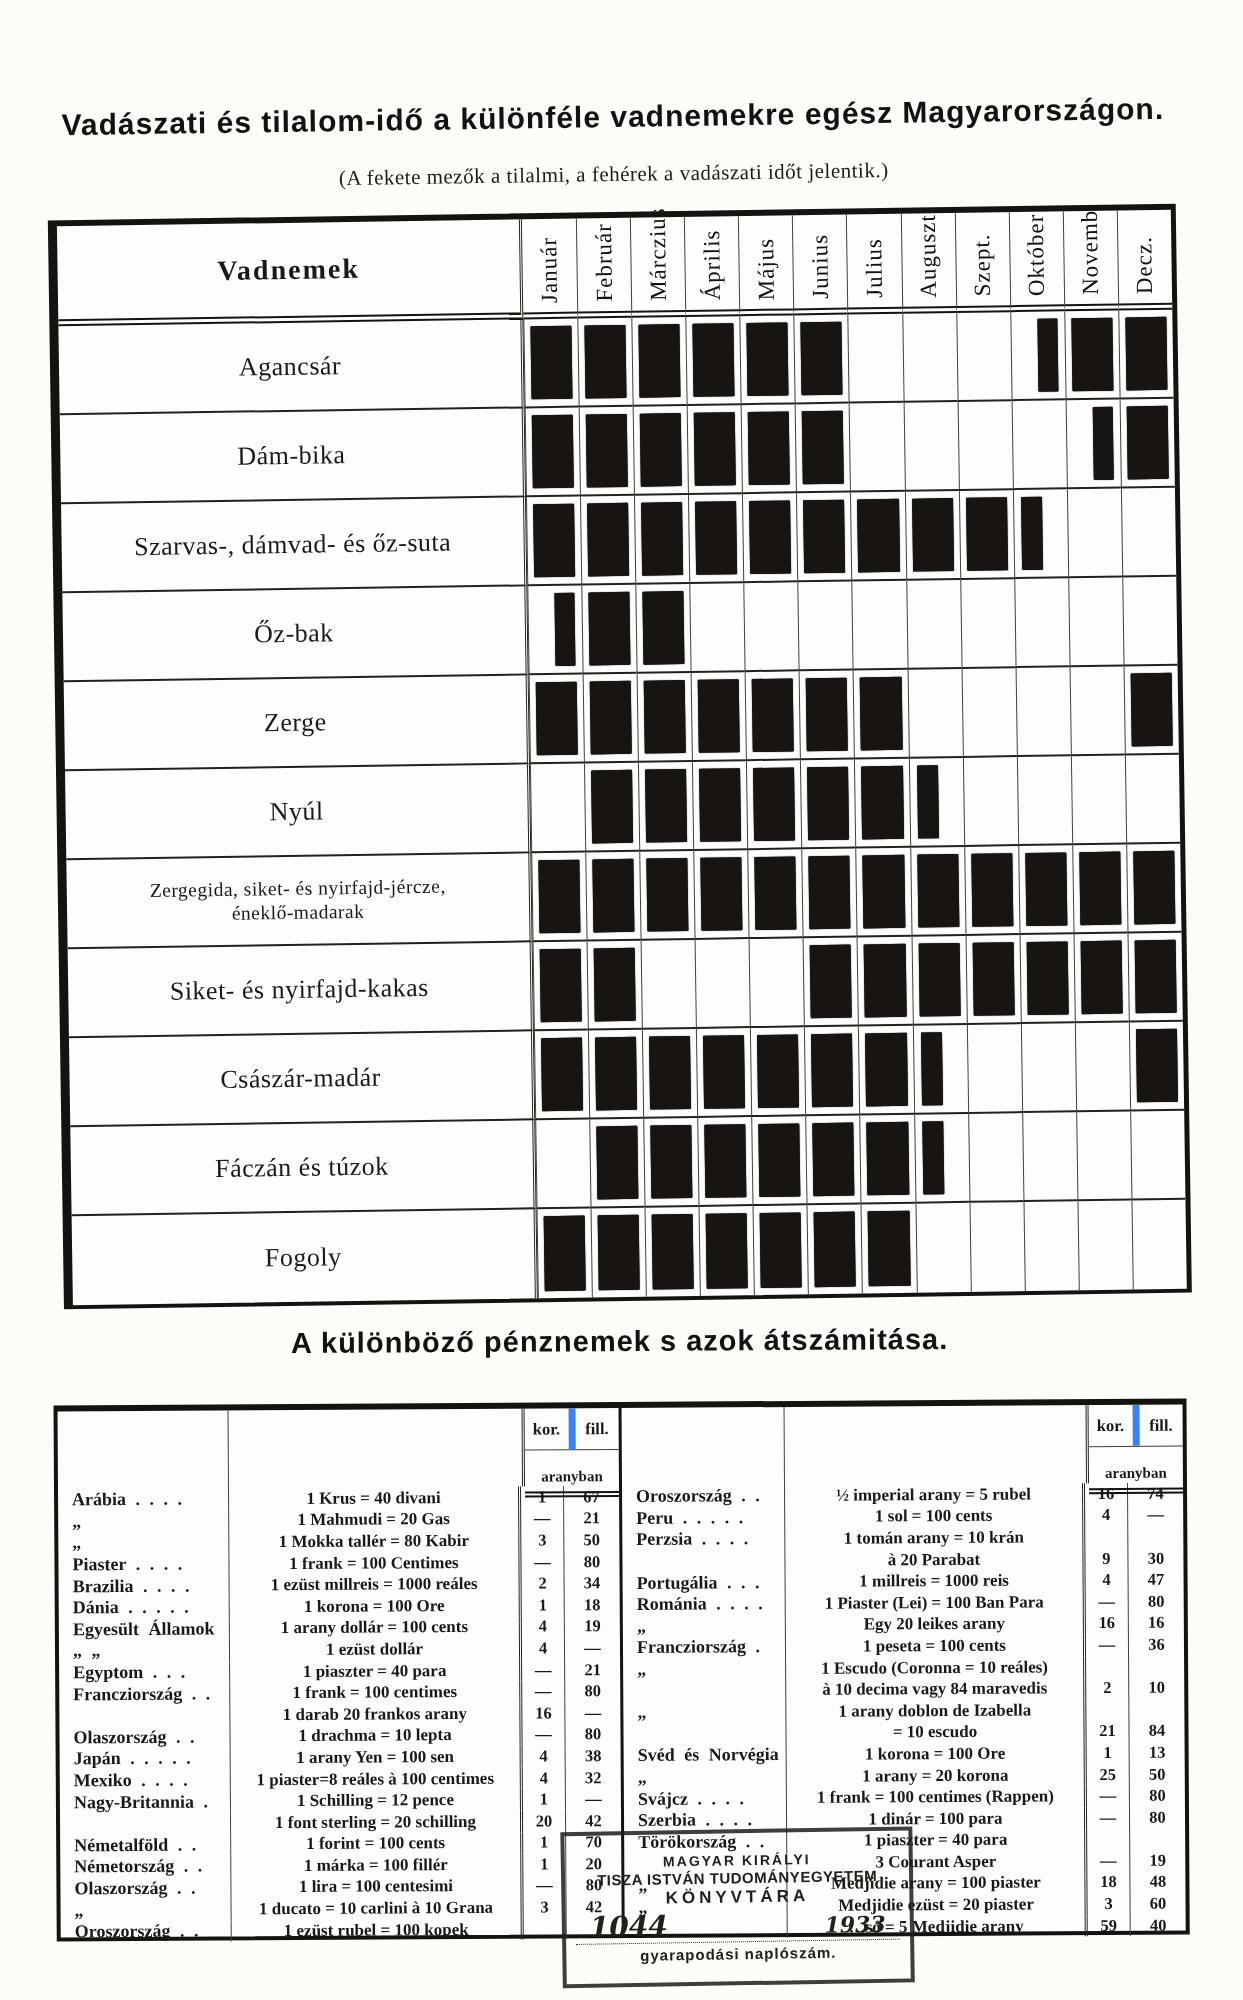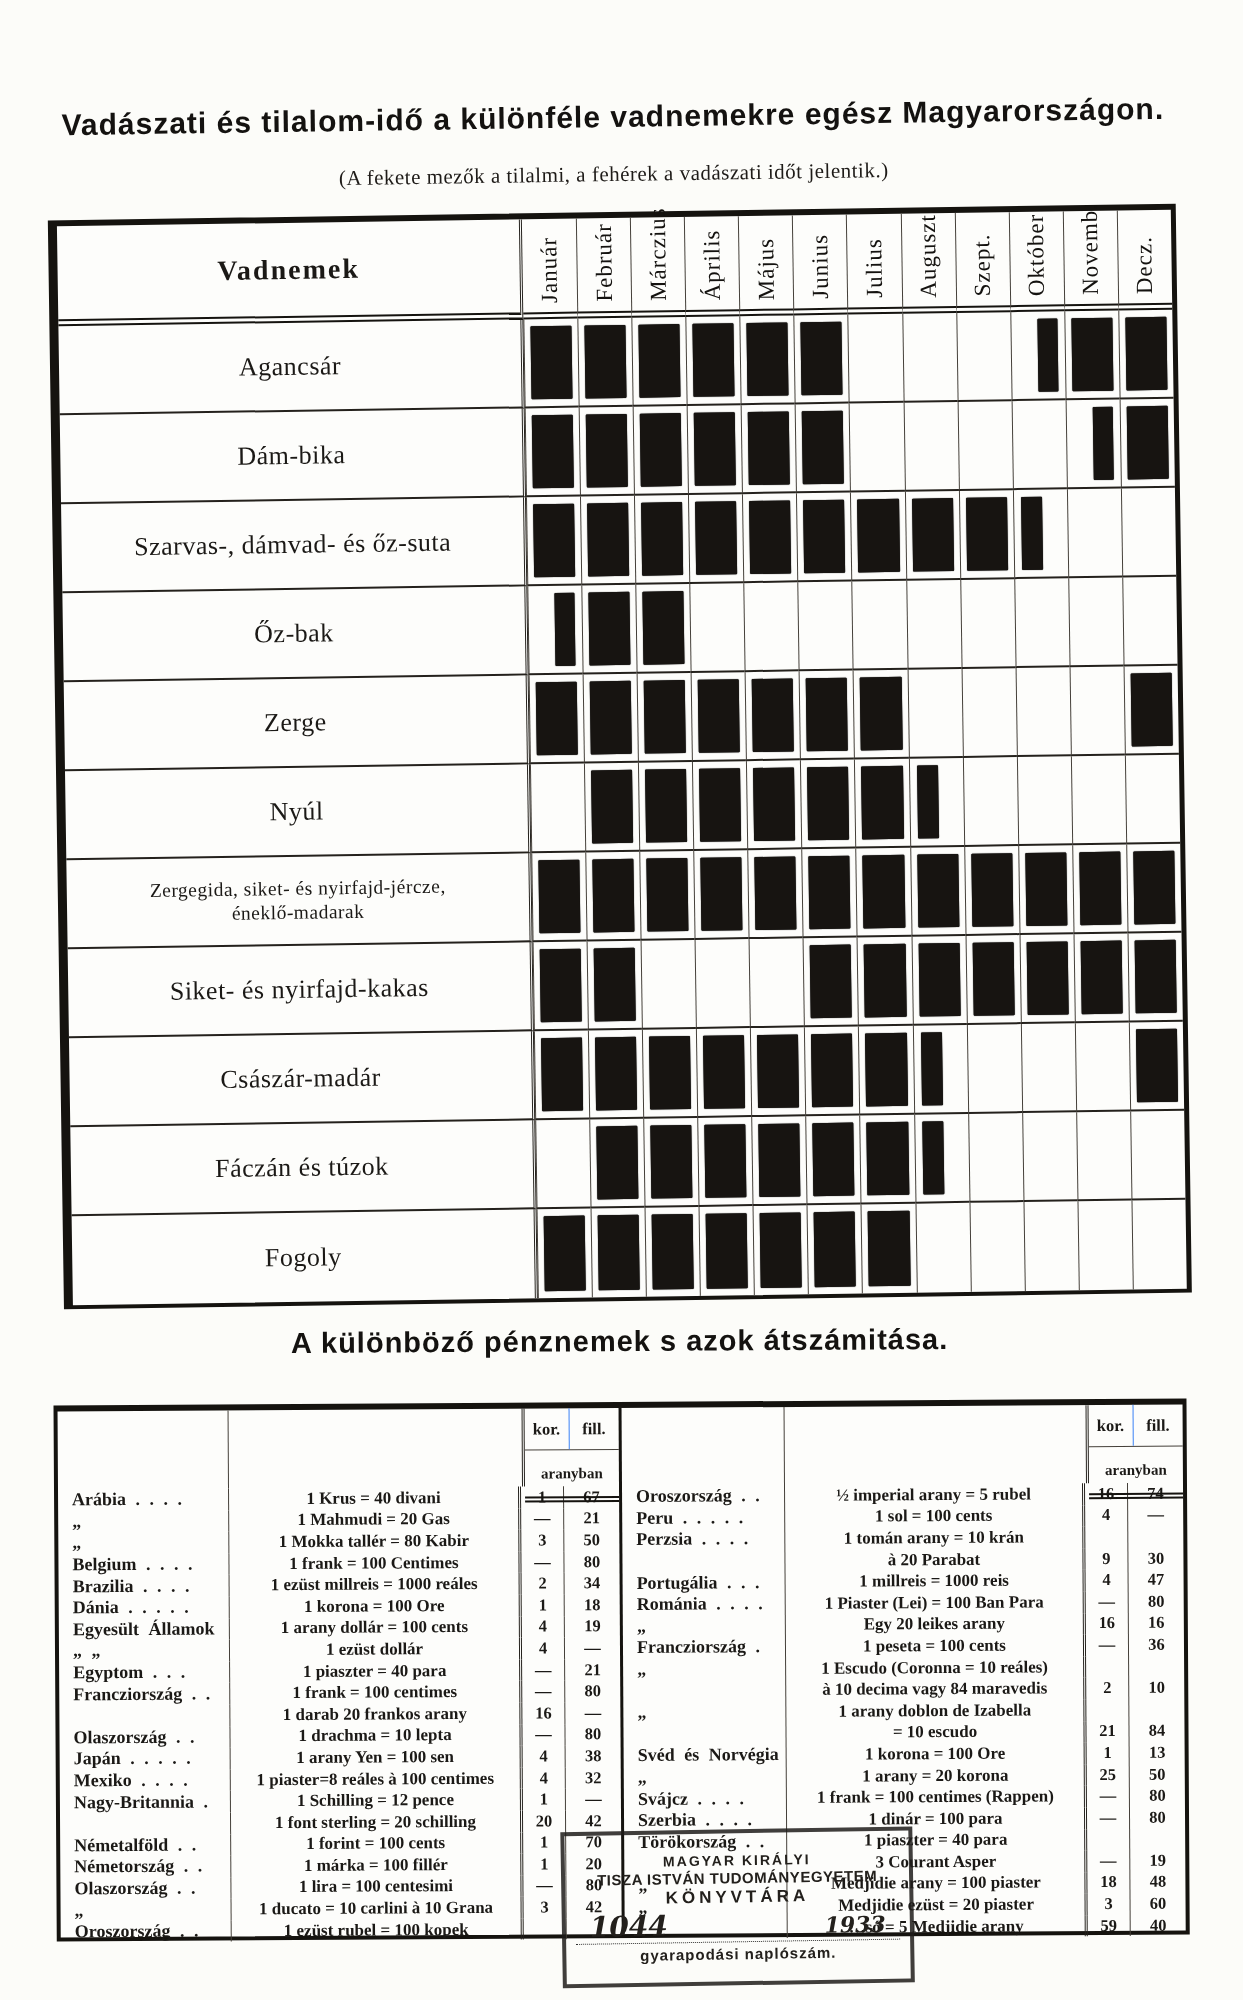"fill." .ch-fill { border-left: 1px solid #3b82f6 -> 7px solid #3b82f6 }
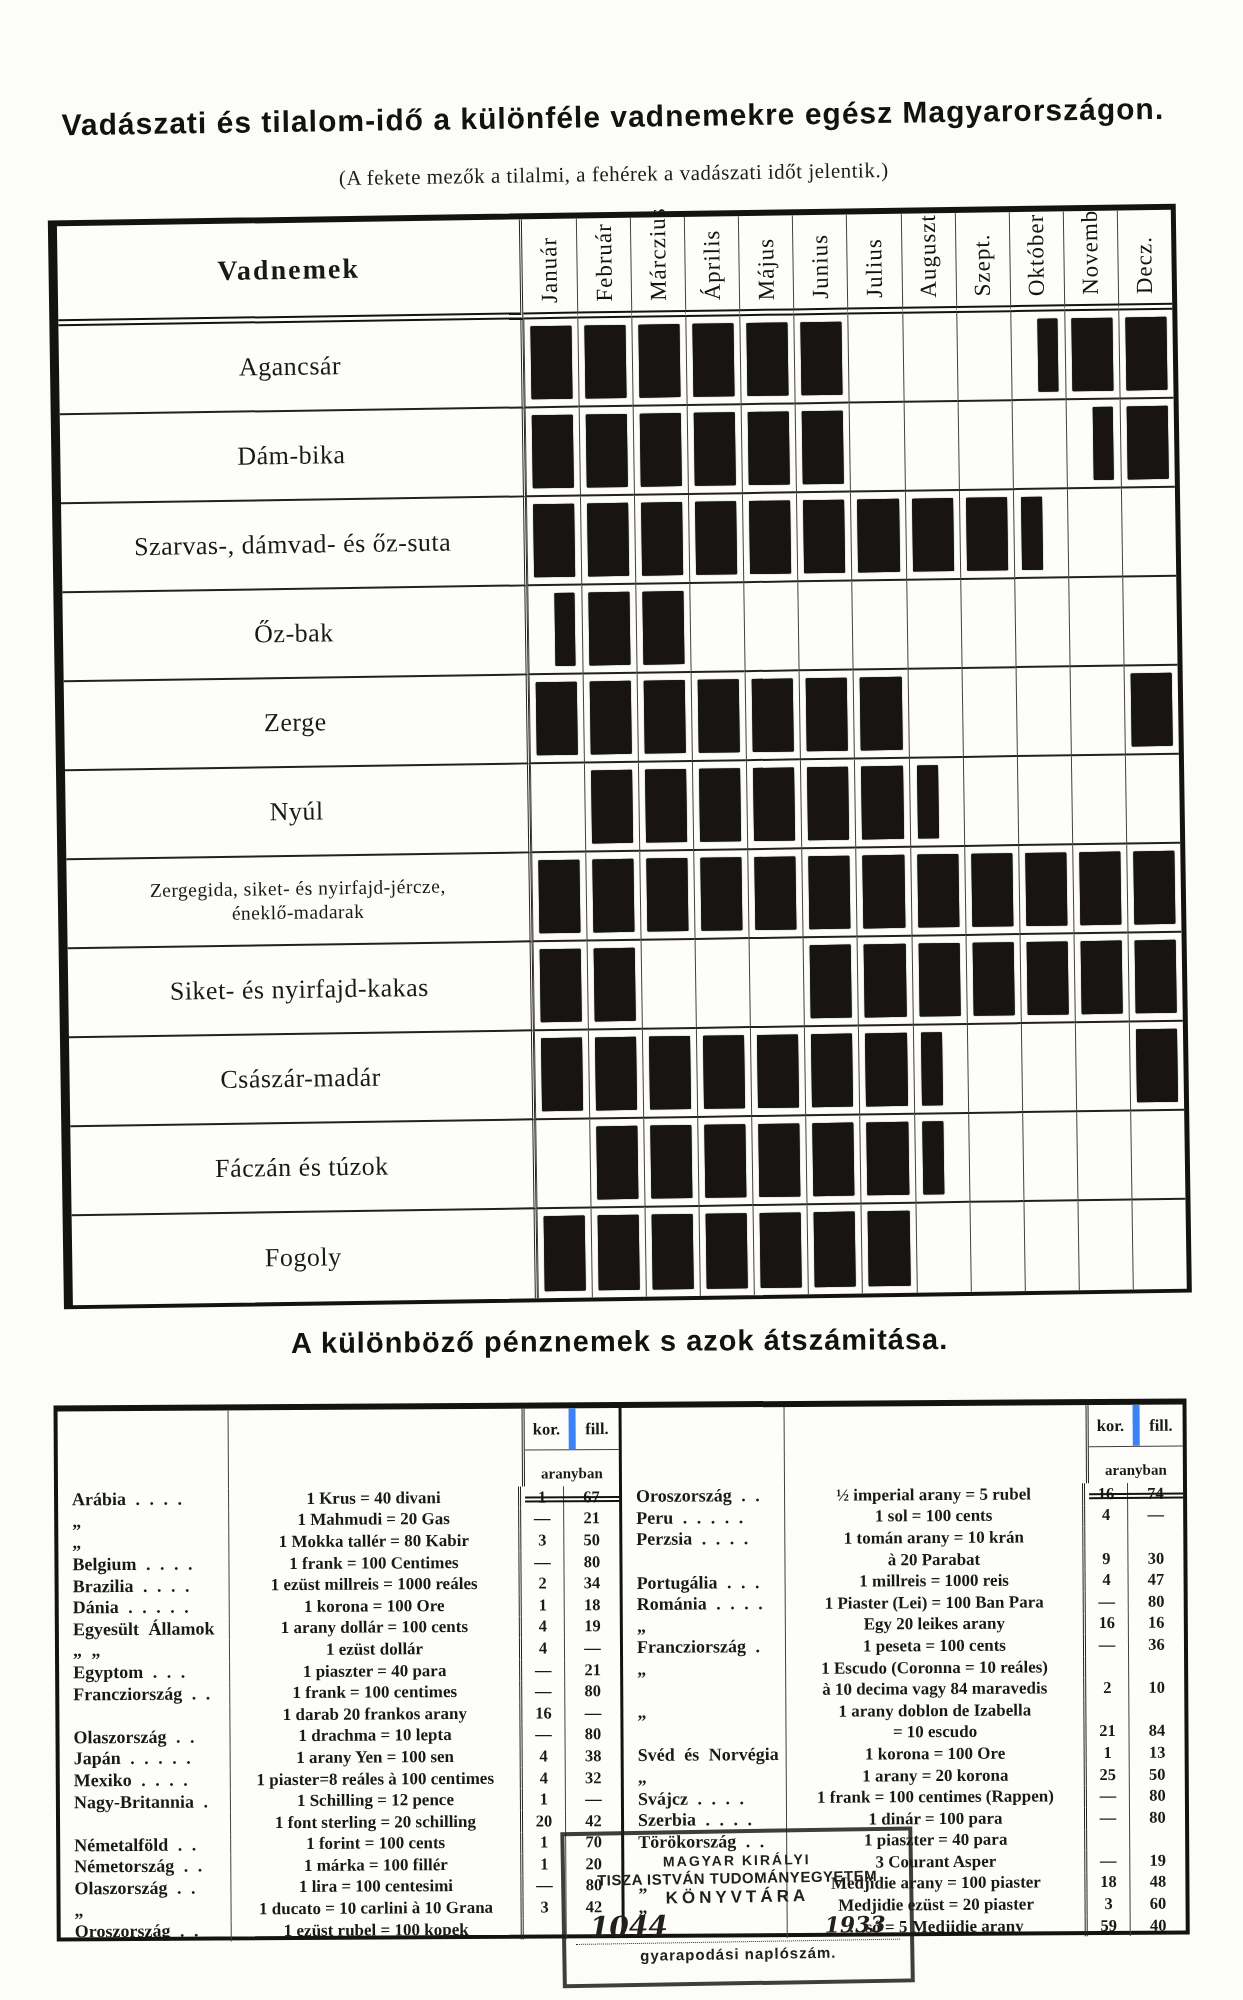"aranyban" .ch-sub { height: 52px -> 36px; margin-top: none -> 11px }
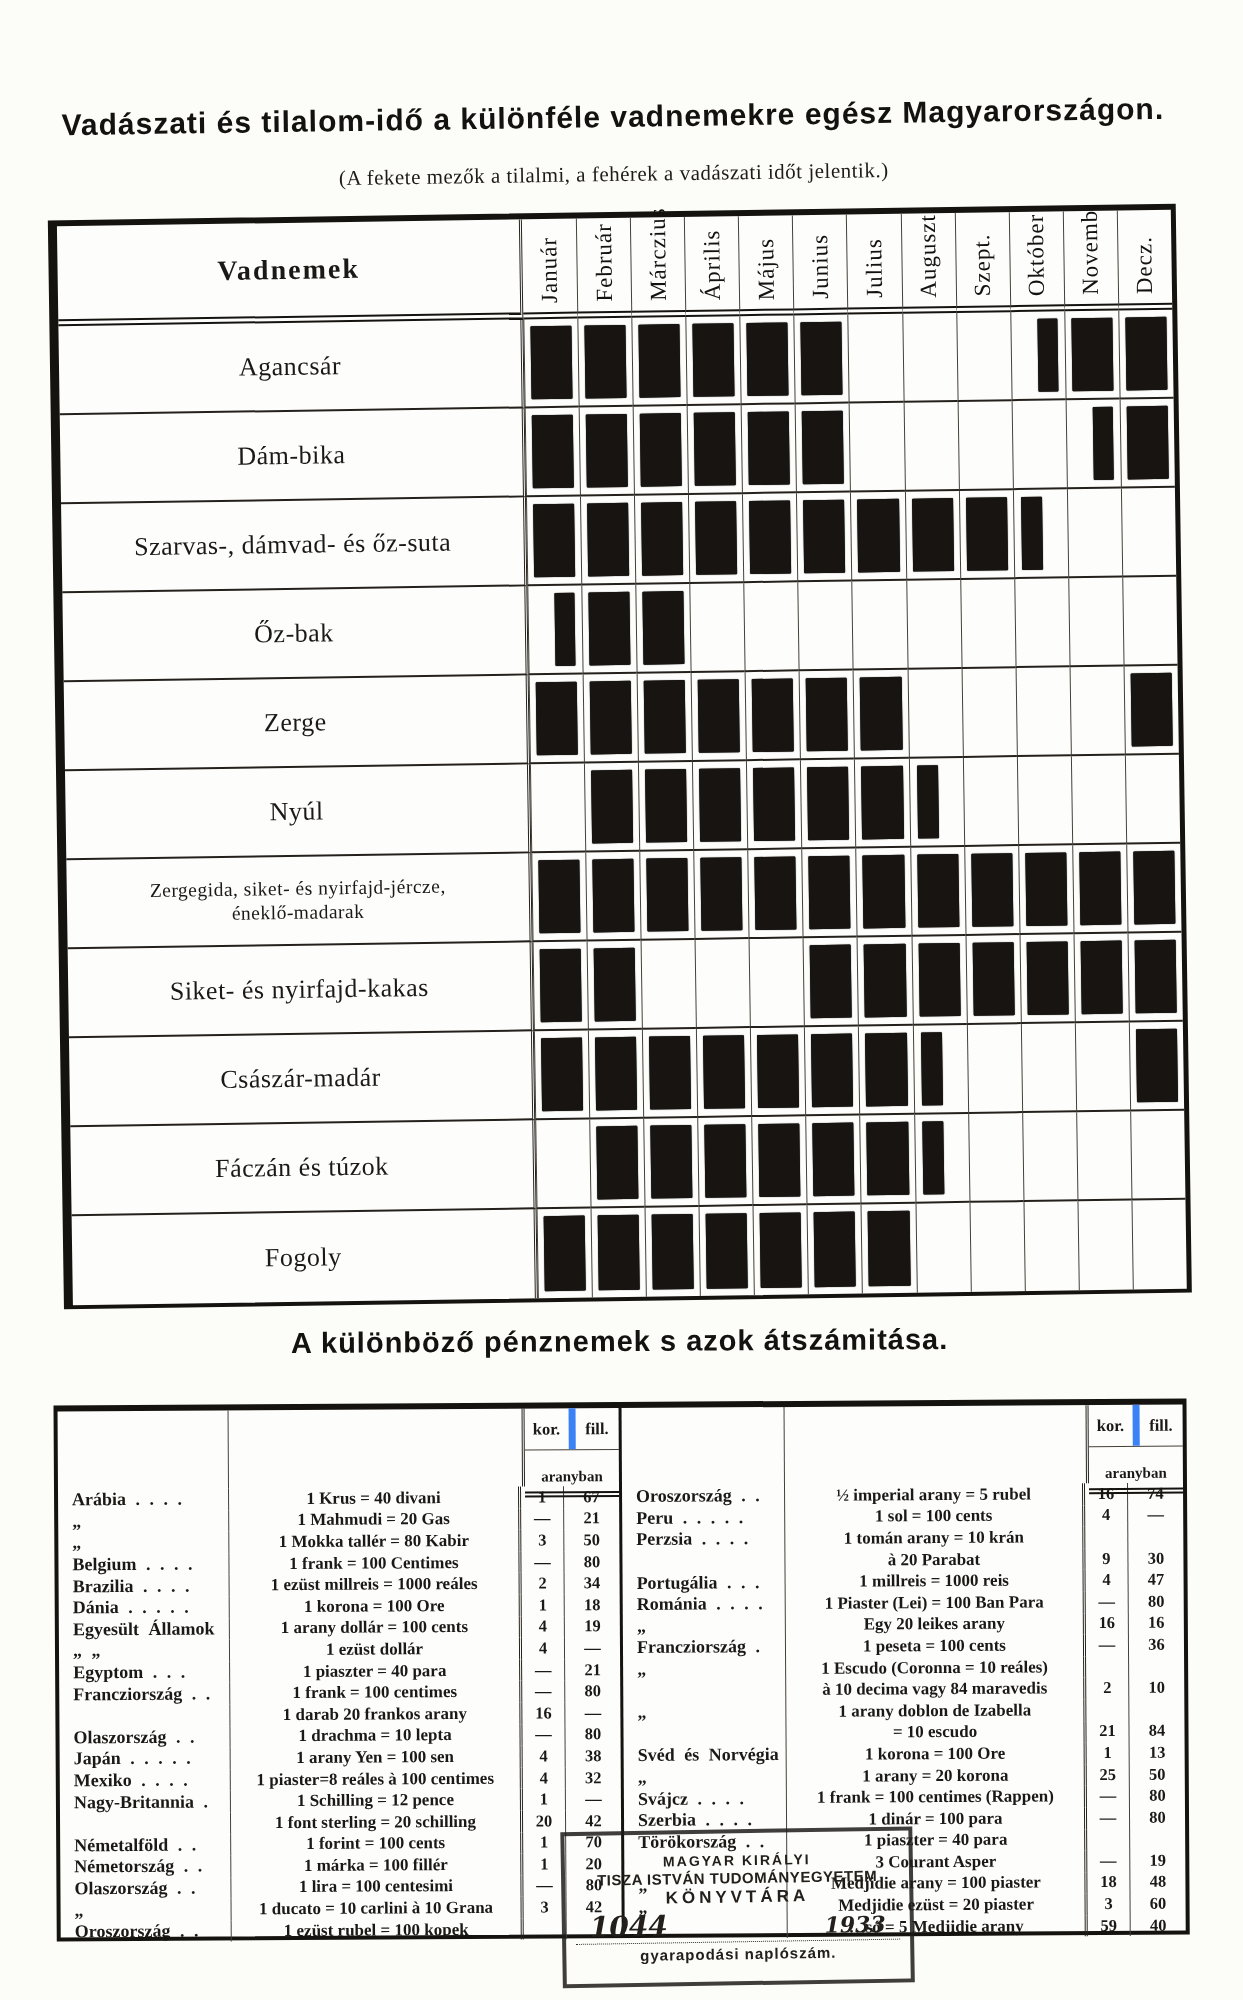"Belgium . . . ." span.c-country { text: Belgium -> Piaster }
